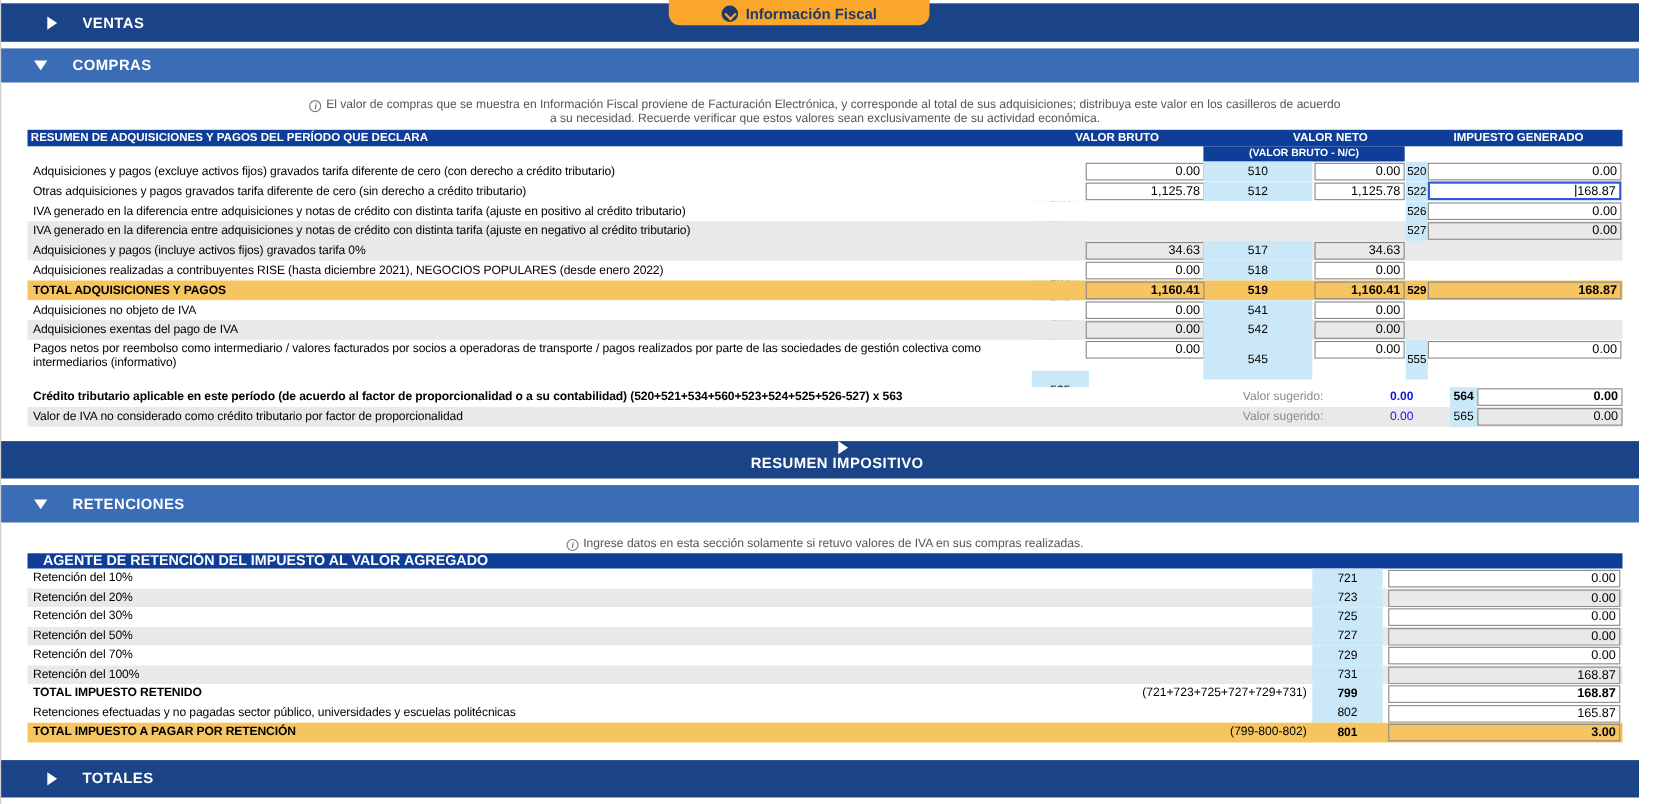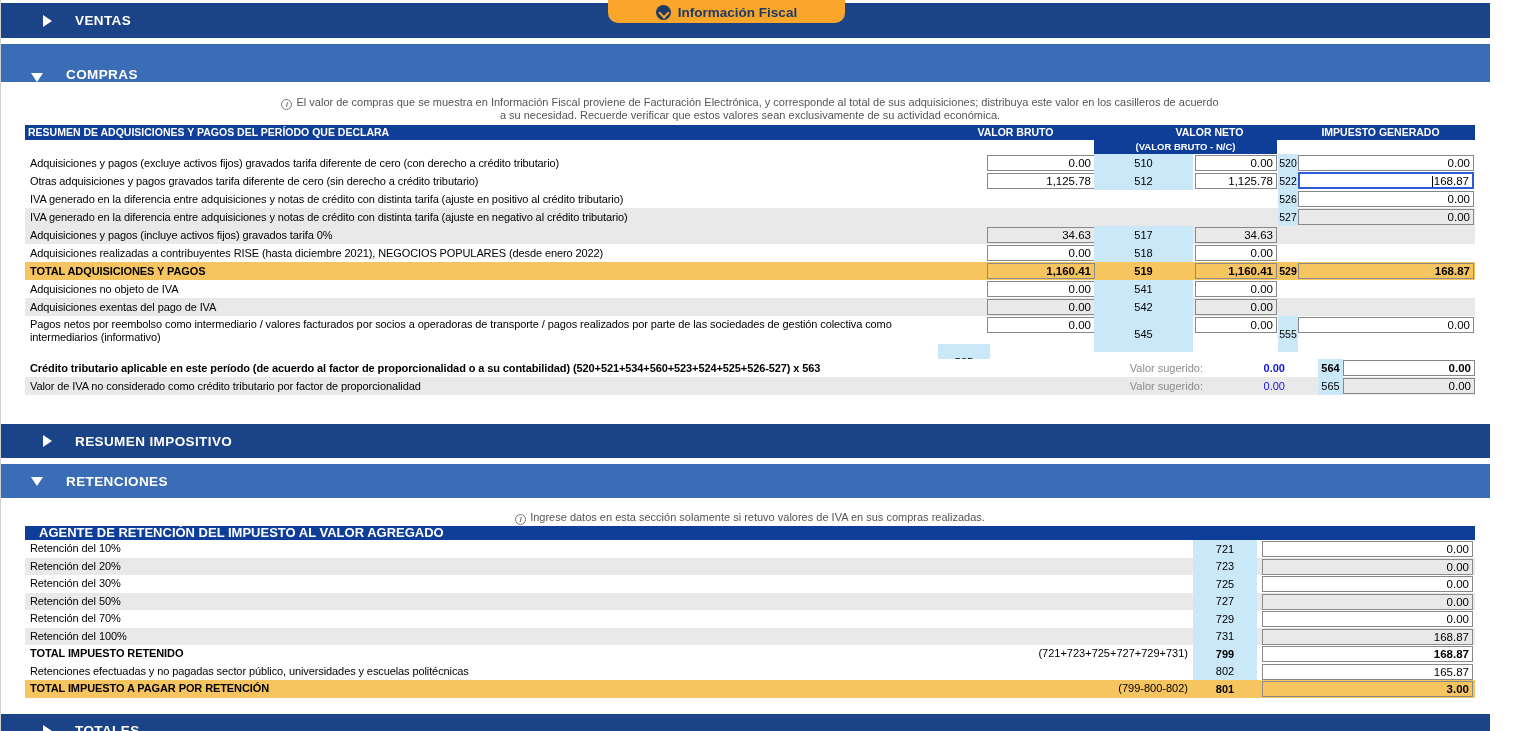"COMPRAS" .bar-compras { align-items: flex-end -> none; height: 38px -> 31px }
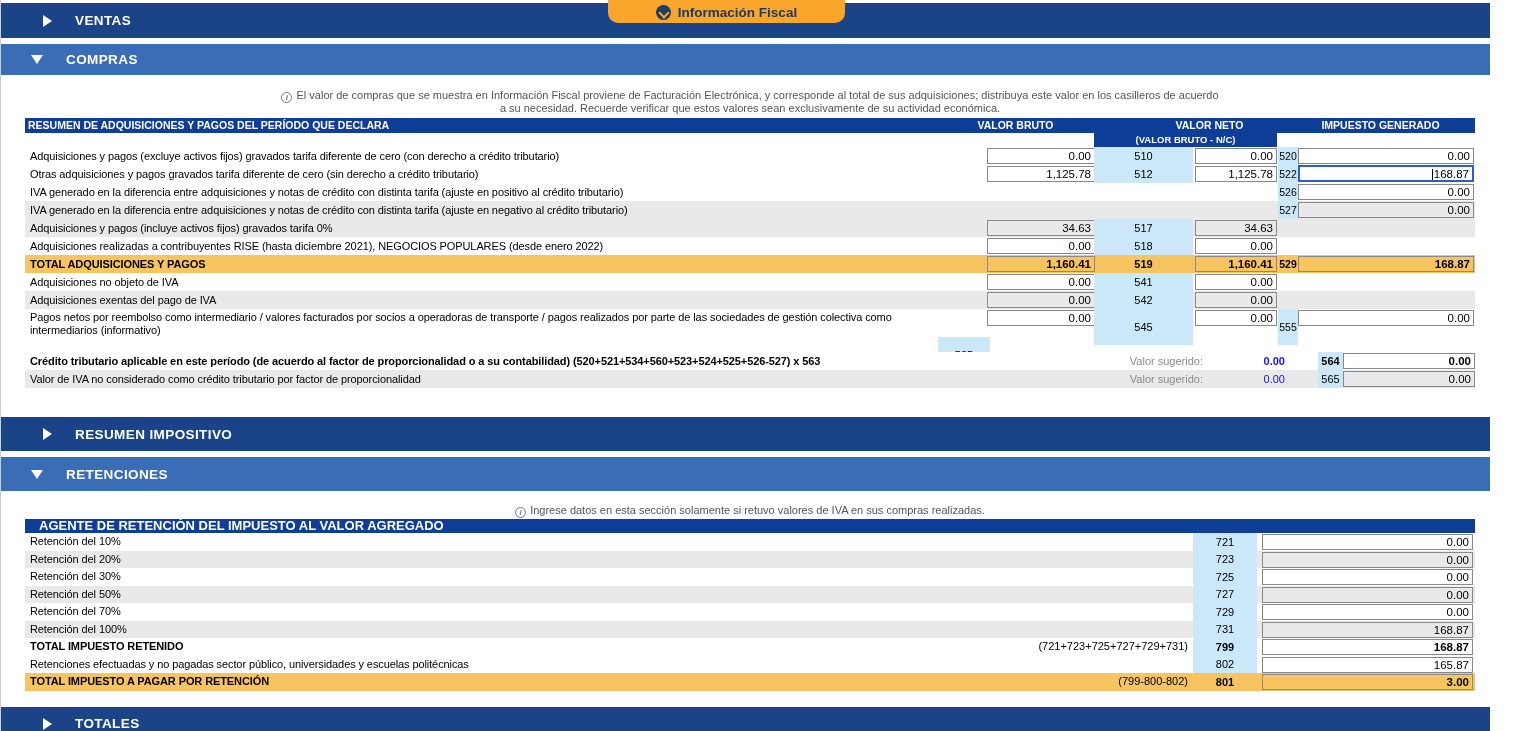"RESUMEN IMPOSITIVO" .bar-resumen { flex-direction: none -> column; margin-top: 29px -> 13px }
